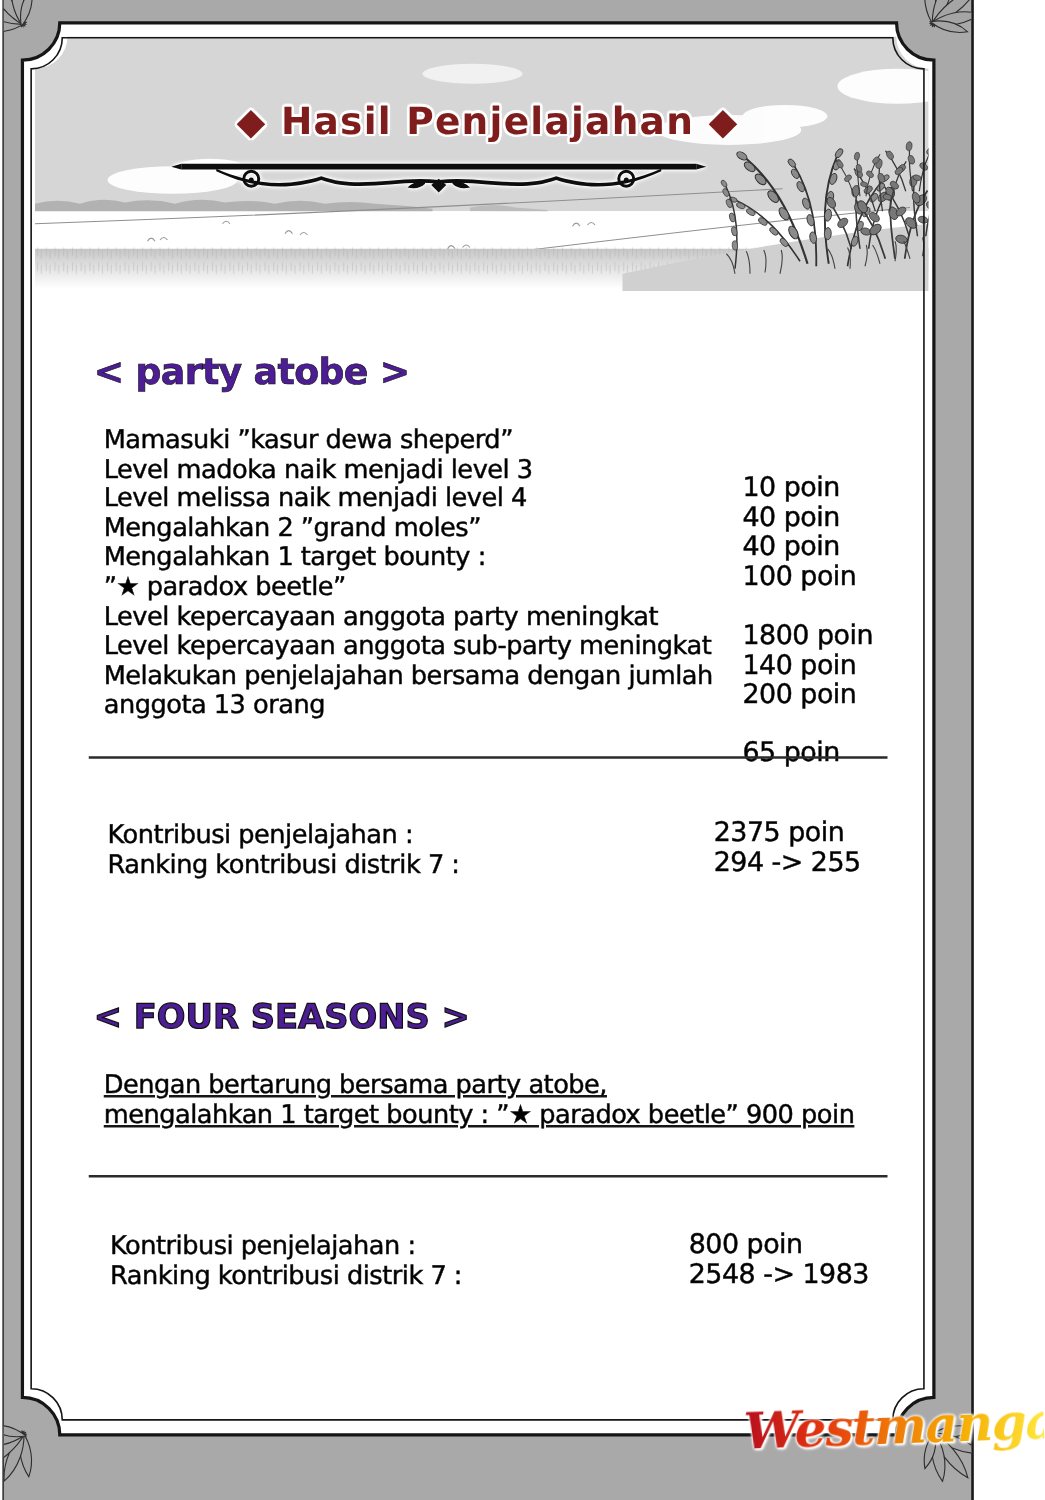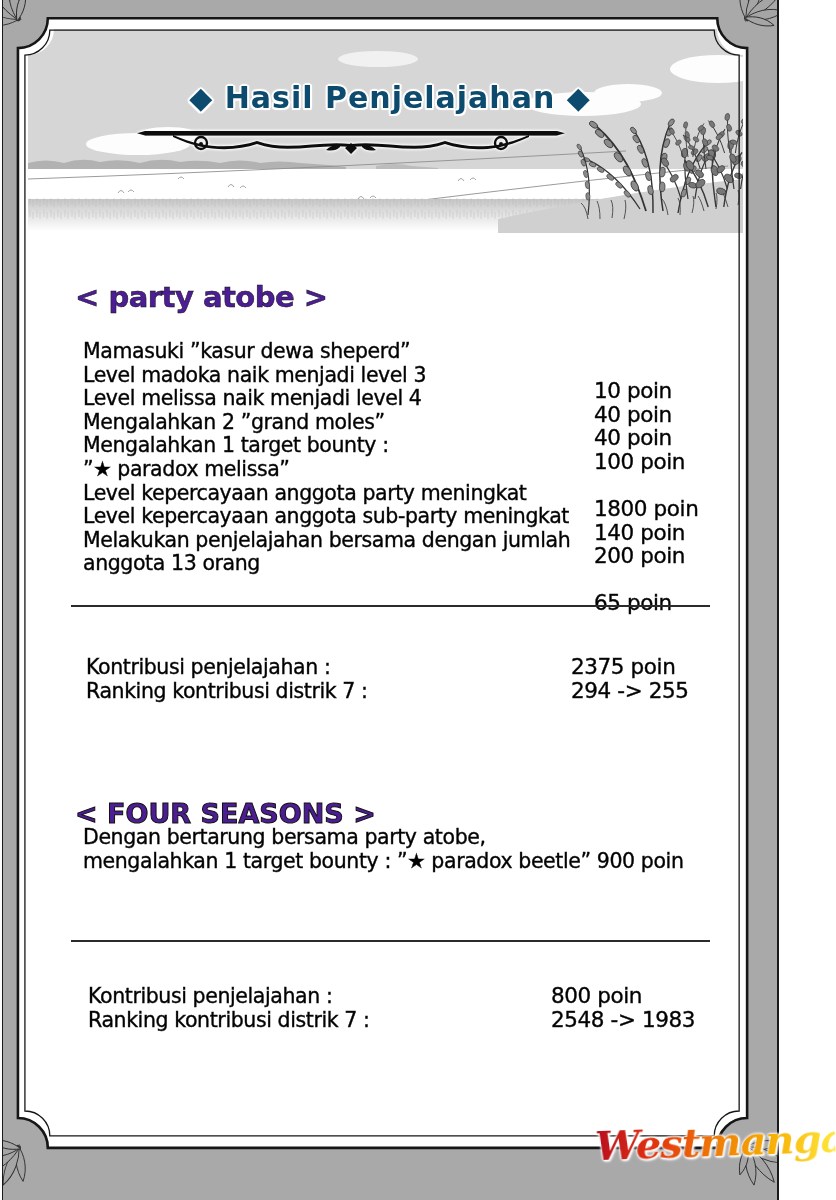"◆ Hasil Penjelajahan ◆" .title { color: #0c4a6e -> #7f1d1d }
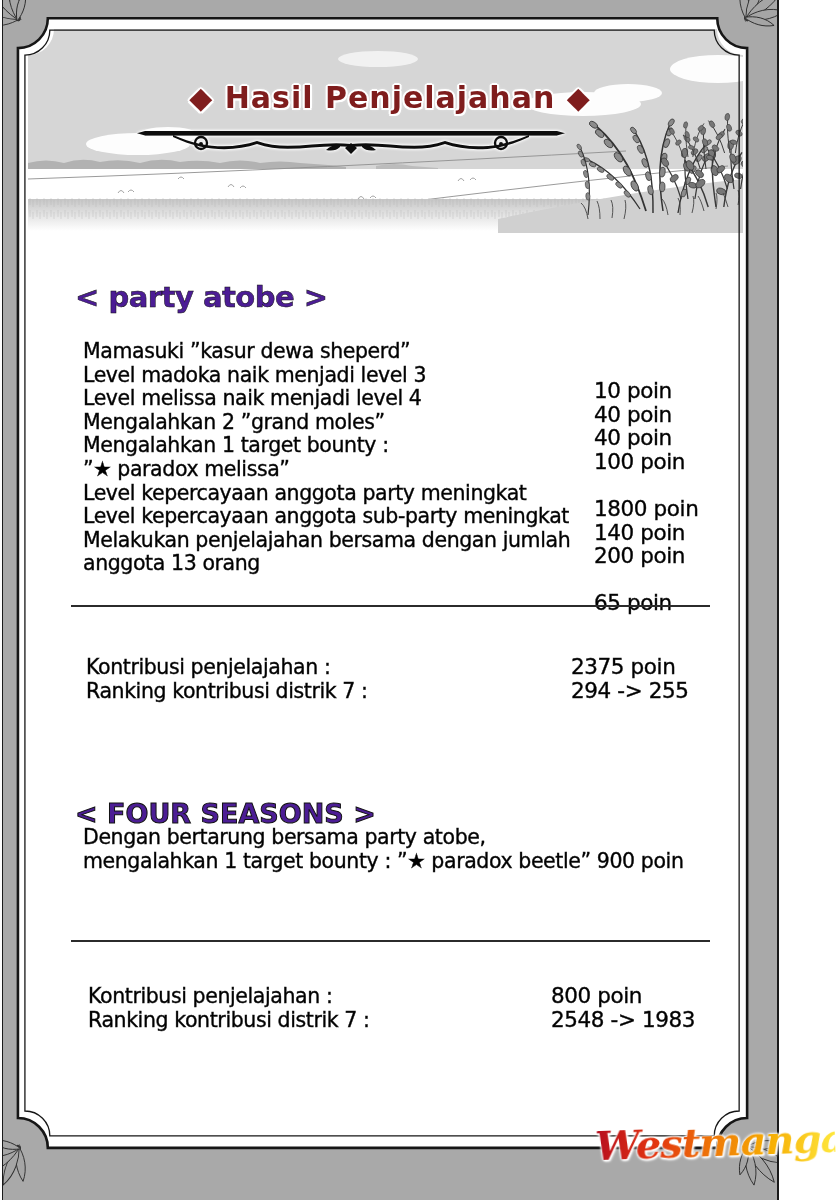"”★ paradox melissa”" span { text: melissa -> beetle }
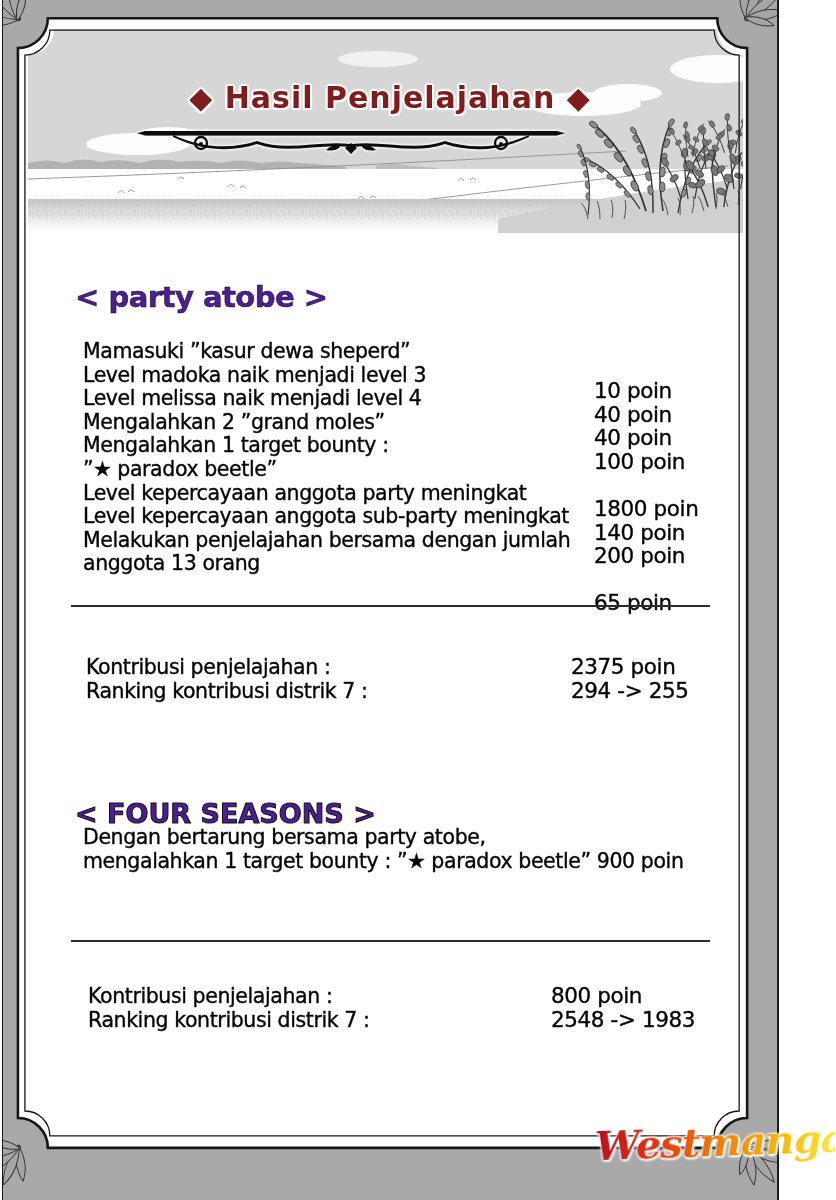"Dengan bertarung bersama party atobe," .para { text-decoration: none -> underline; top: 826px -> 856px }
